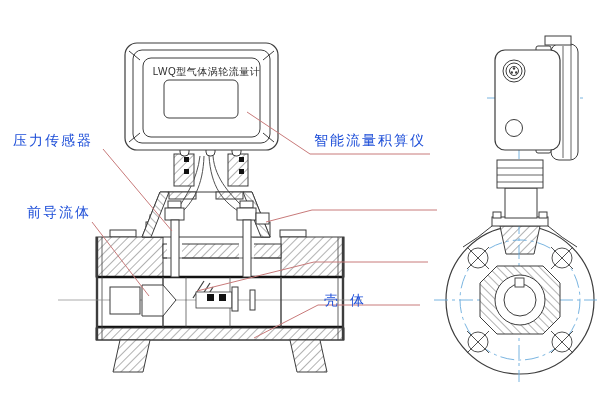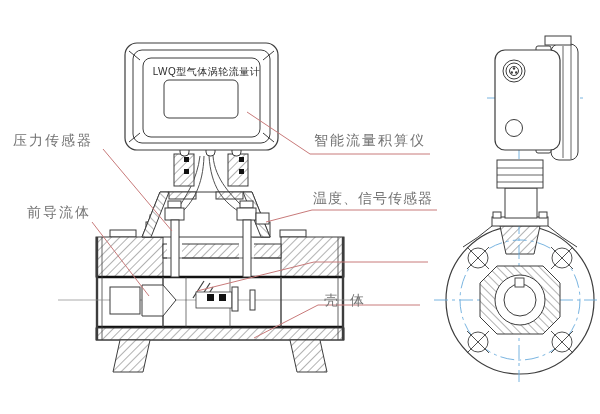"压力传感器" .lbl { color: #737373 -> #1d4ed8 }
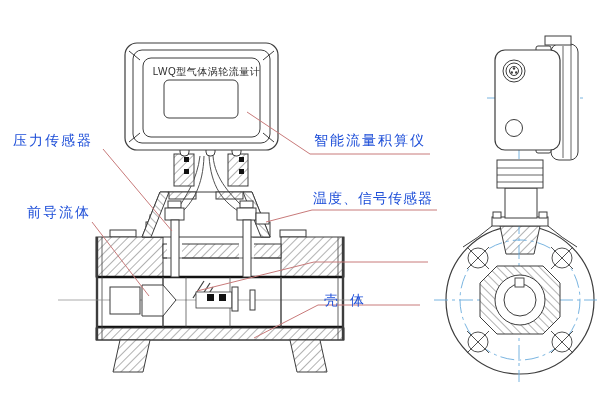"温度、信号传感器" div.lbl { html: <div>温度、信号传感器</div> -> none }
